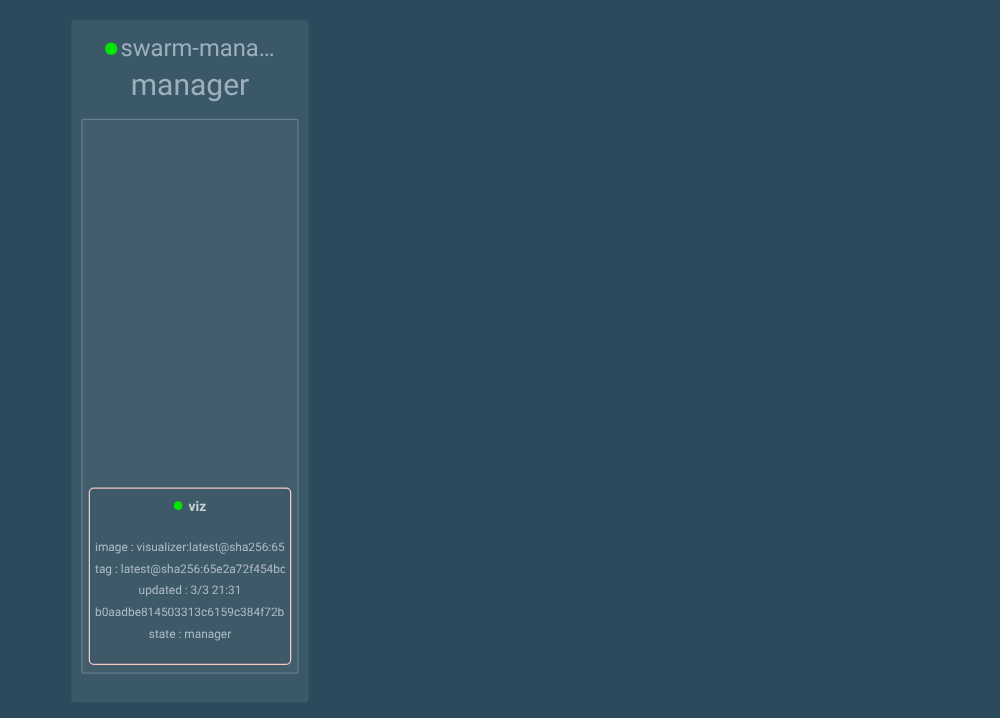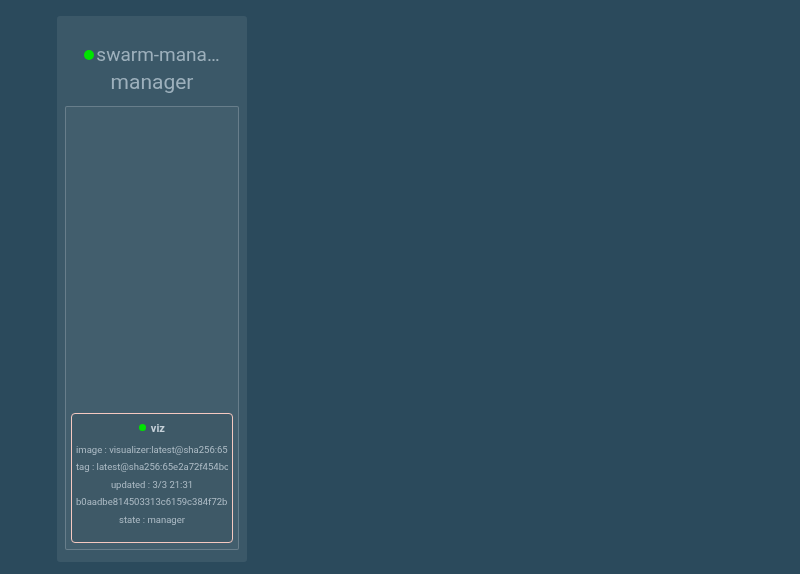"swarm-mana…" .node-column { padding: 24px 8px 8px 8px -> 8px 8px 8px 8px }
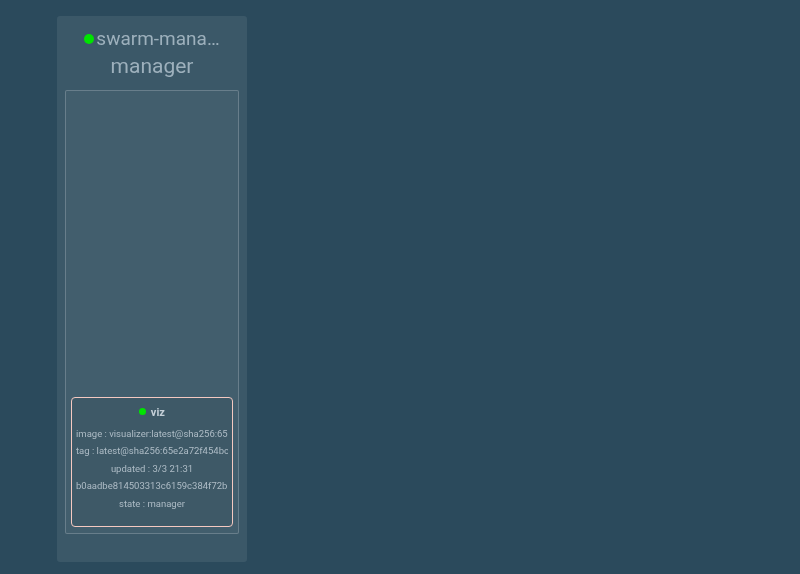"manager" .node-role, .node-ram { font-size: 21px -> 24px }
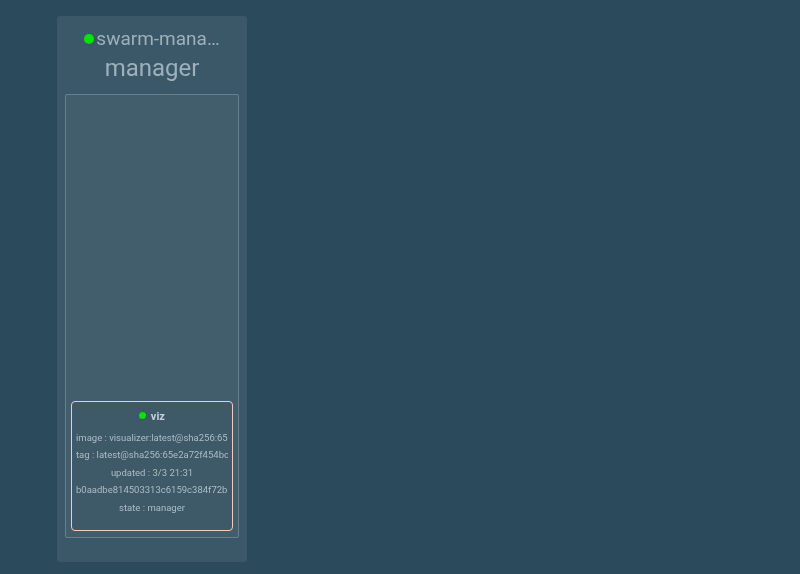"viz" .service-title { margin-bottom: 10px -> 22px }
